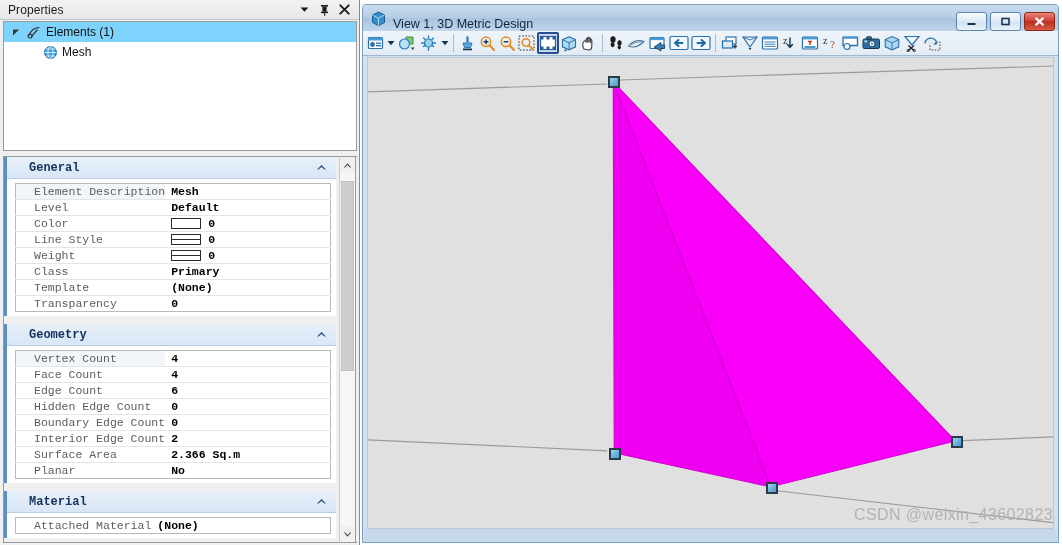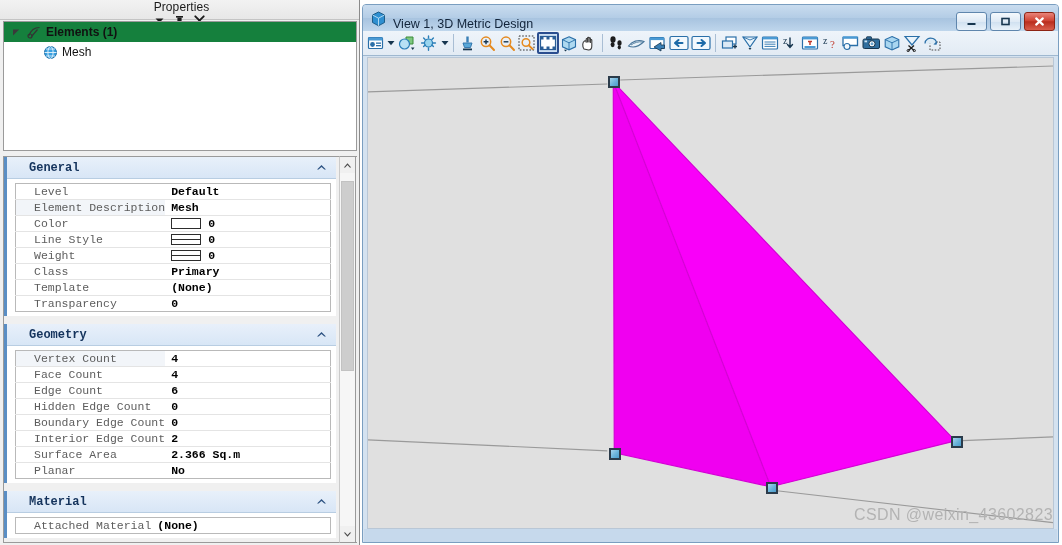"Properties" .panel-titlebar { flex-direction: column -> none }
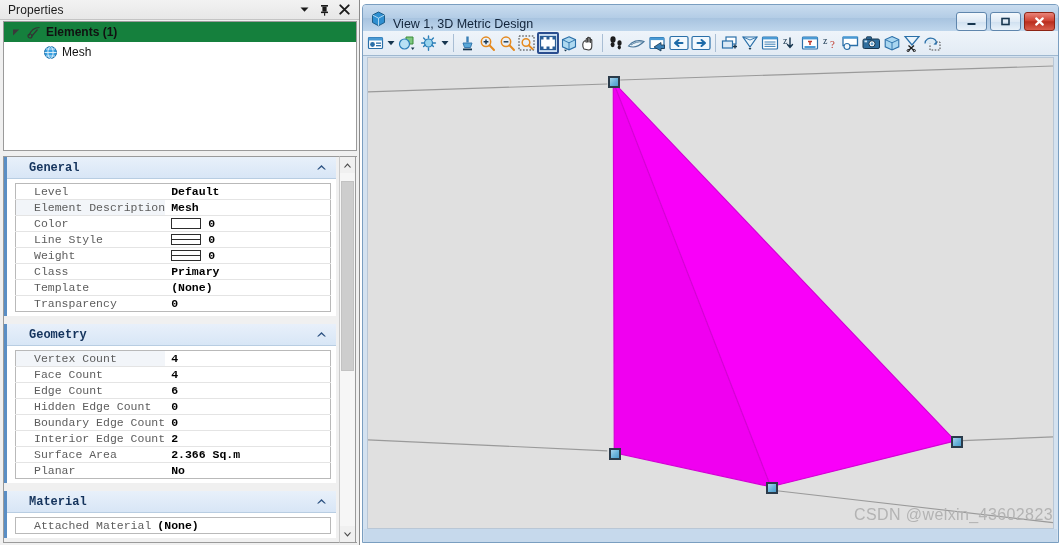"Elements (1)" .tree-row.selected { background: #15803d -> #7dd3fc; font-weight: bold -> none }
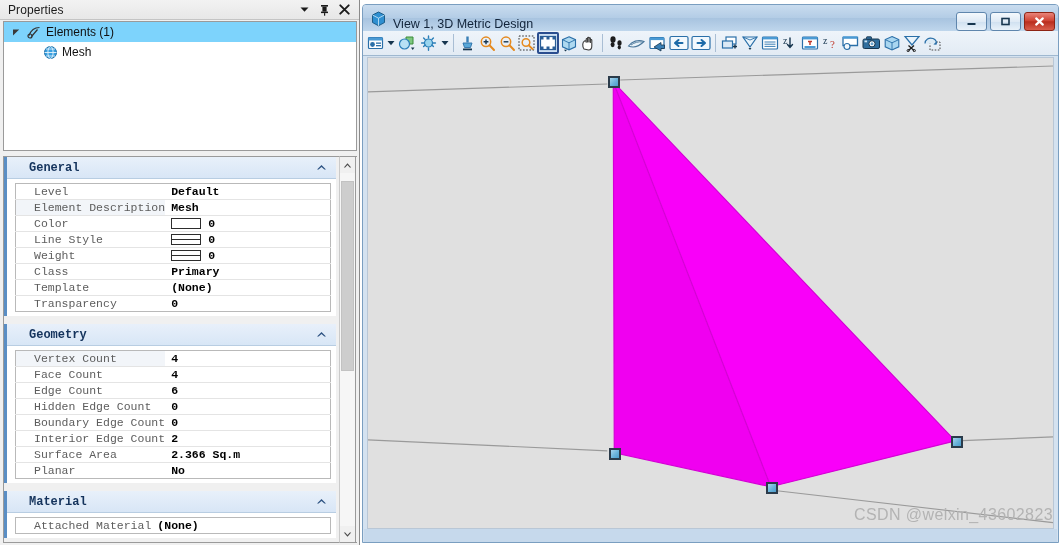"Level" tr.prop-row { order: before "Element Description" -> after "Element Description" }
